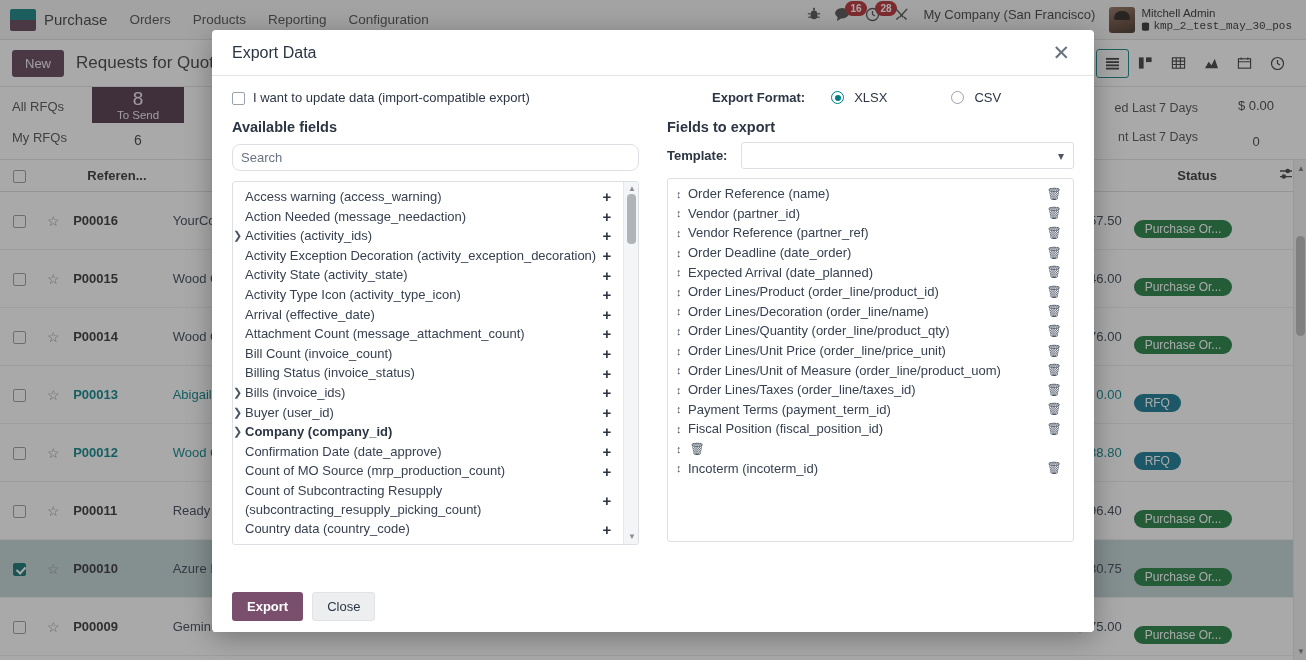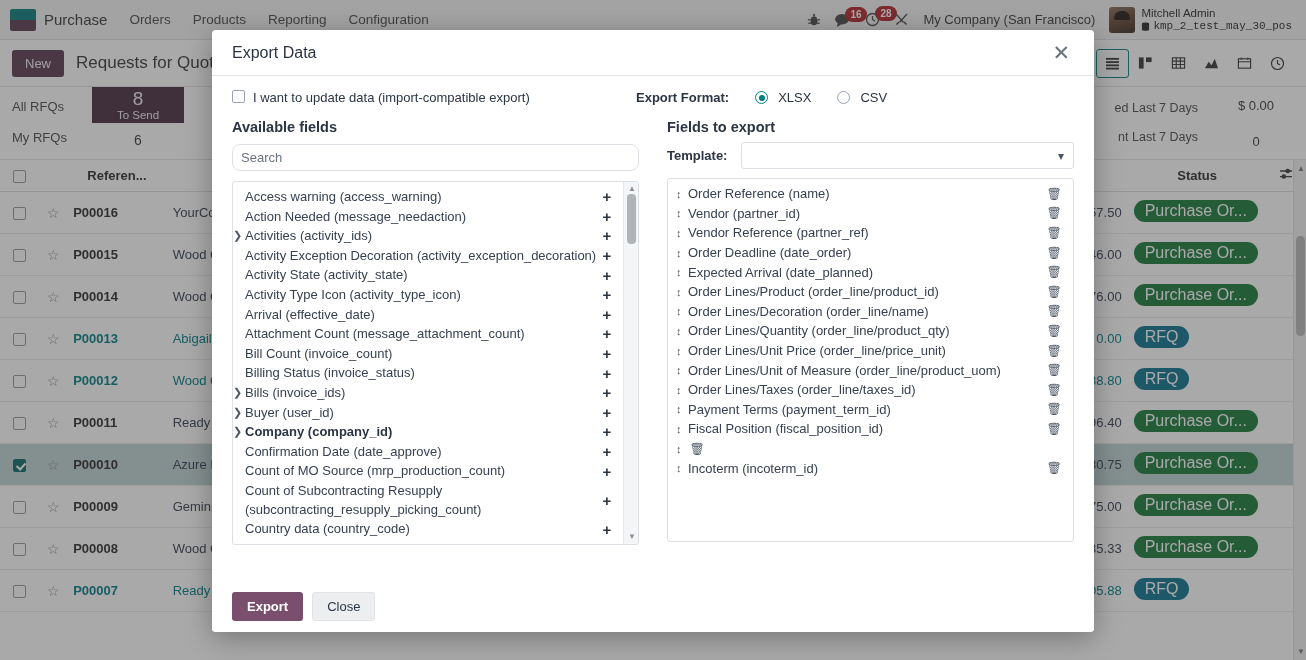"16" .nav-right { align-items: center -> flex-start }
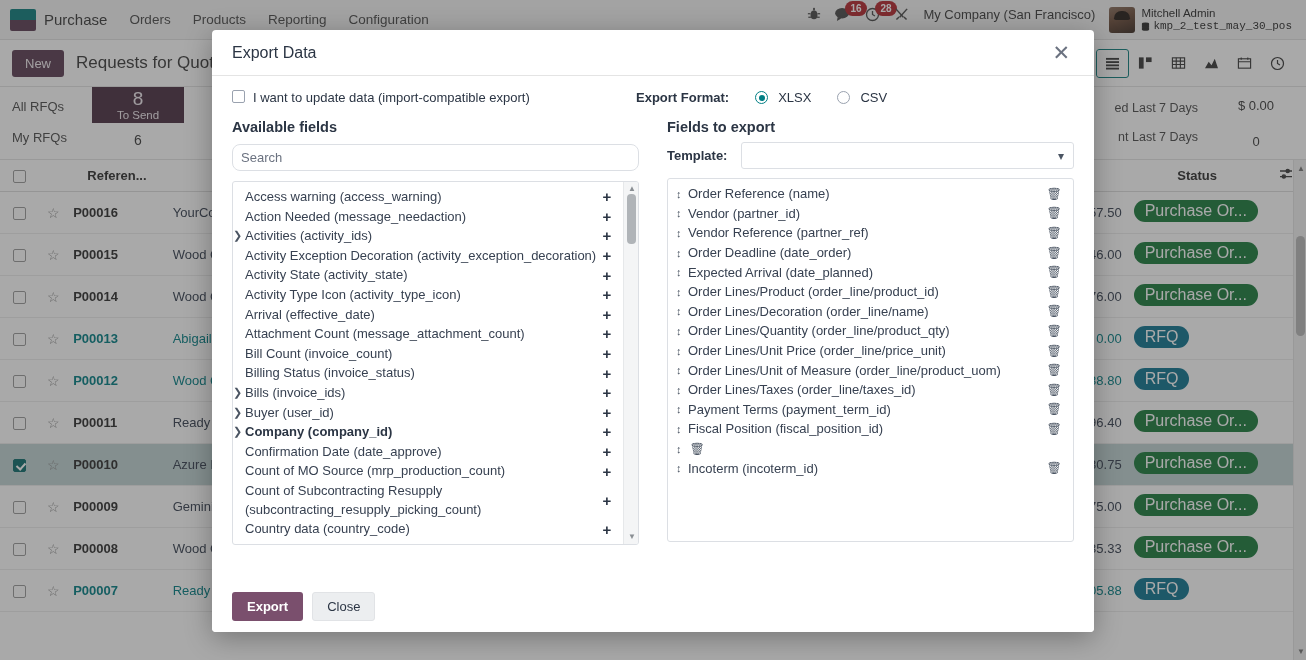"I want to update data" .toprow .left-half { align-items: flex-start -> flex-end; width: 404px -> 480px }
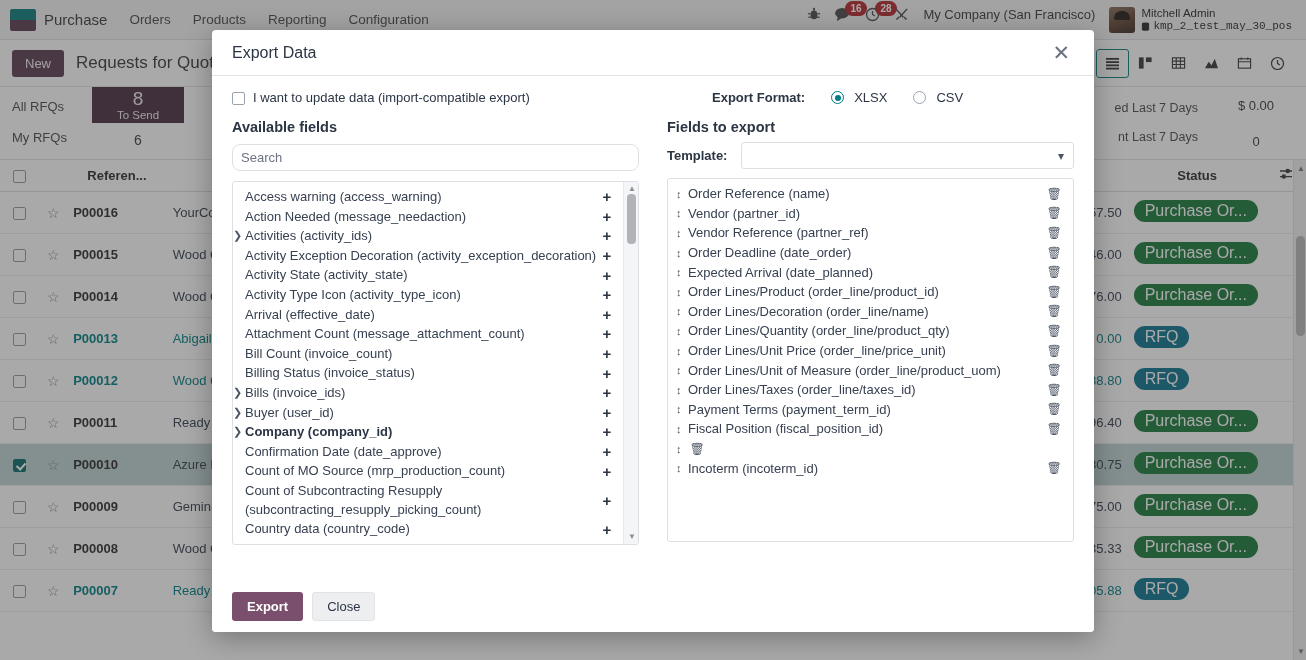"XLSX" .radio-grp { margin-right: 26px -> 64px }
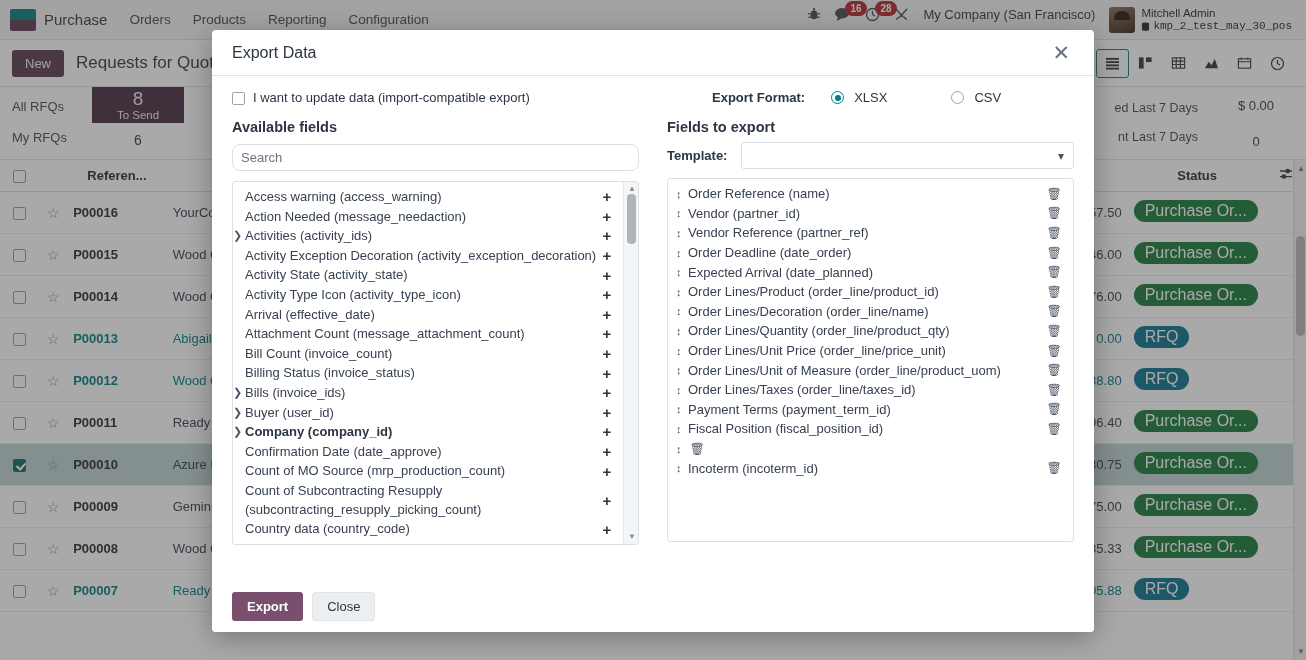"Purchase Or..." .badge { font-size: 16px -> 12px; margin-top: none -> 20px }
